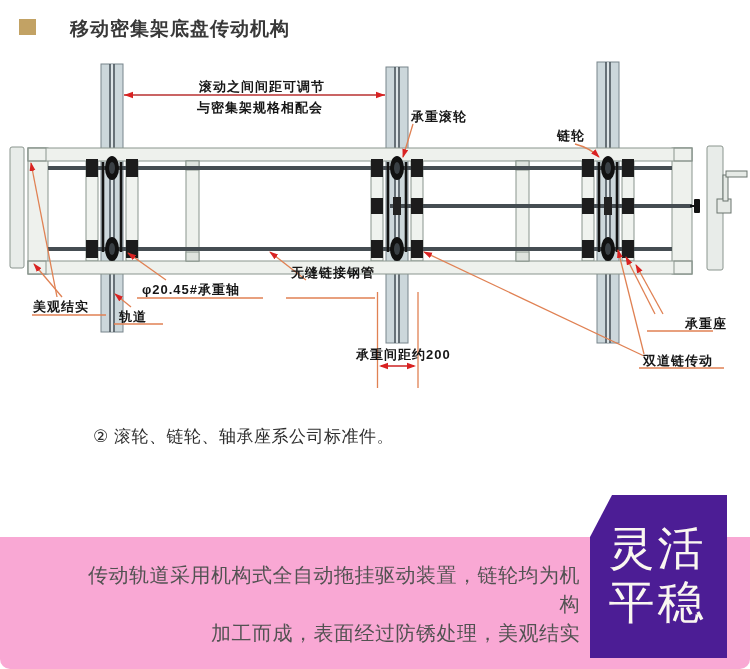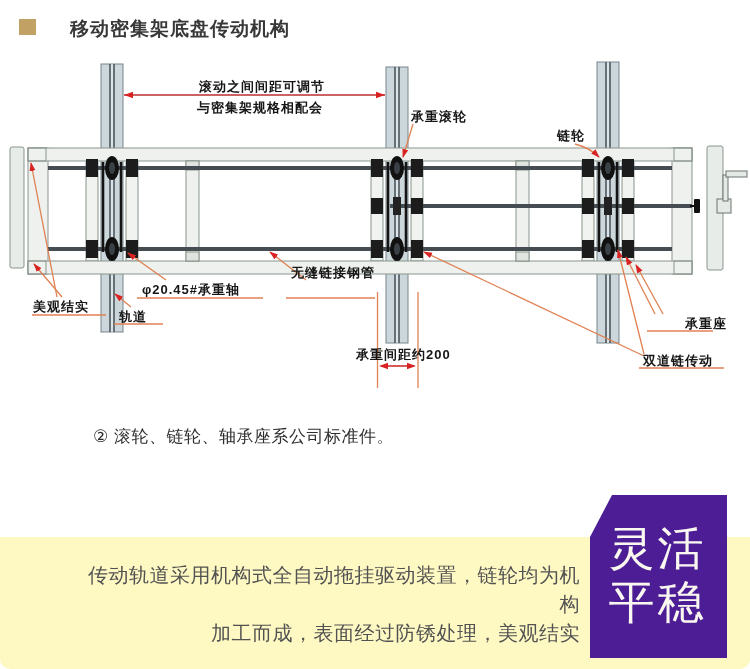"传动轨道采用机构式全自动拖挂驱动装置，链轮均为机构" .panel { background: #fef9c3 -> #f9a8d4 }
